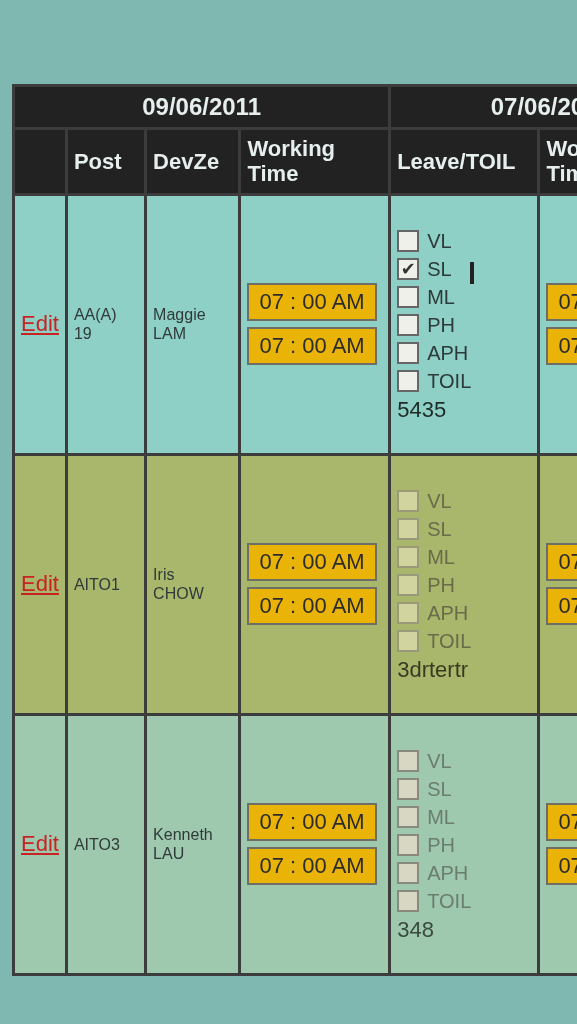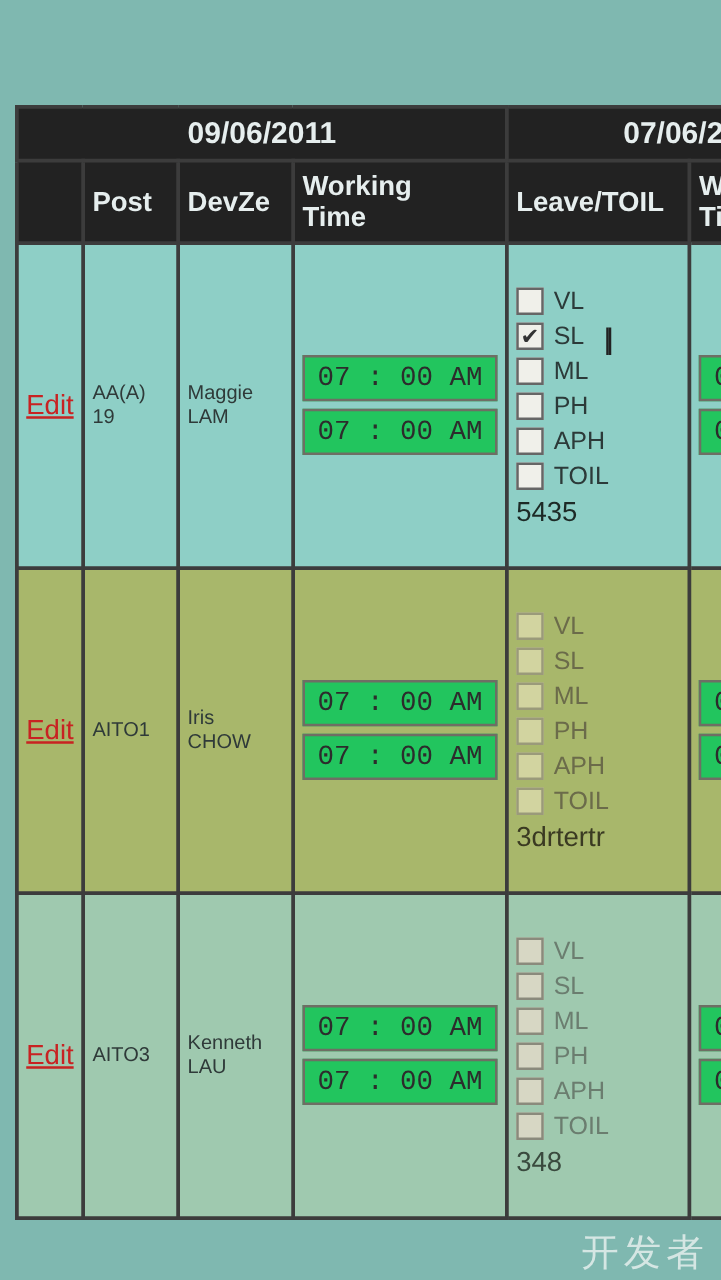"07 : 00 AM" .time-box { background: #22c55e -> #eab308; font-family: Liberation Mono, monospace -> Liberation Sans, sans-serif }
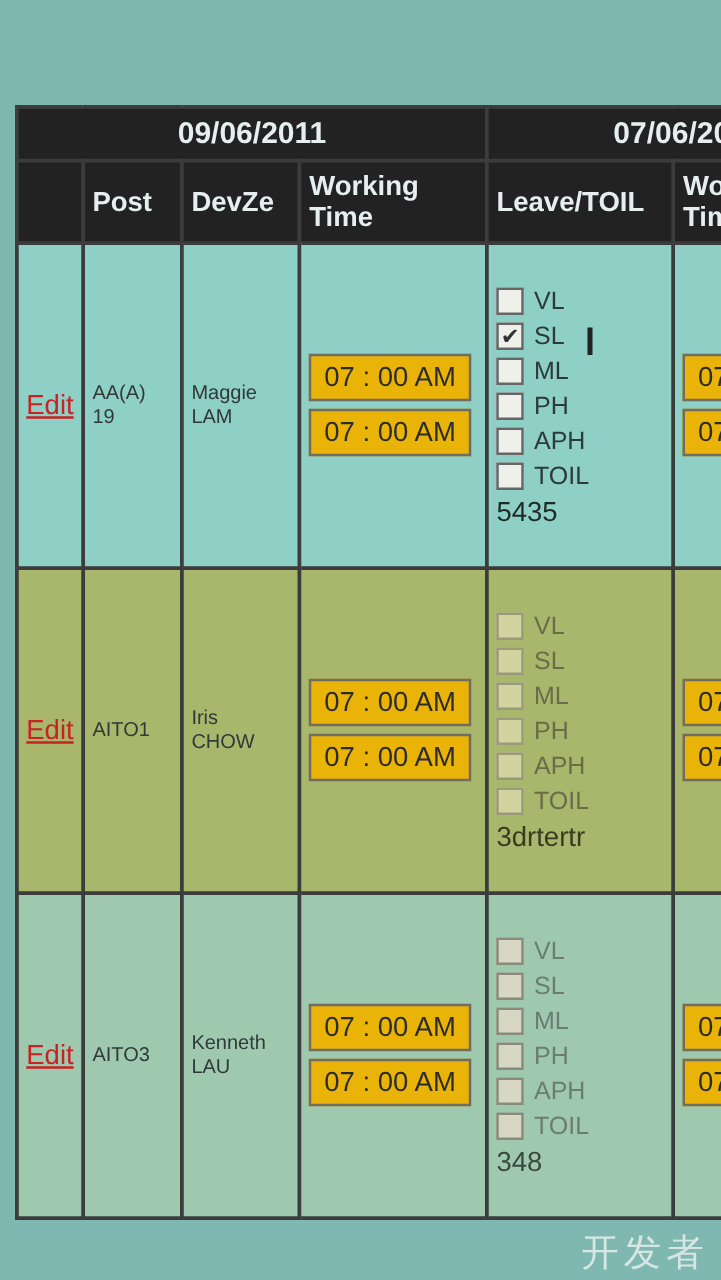"开发者" div.l1 { html: <div>开发者</div> -> none }
